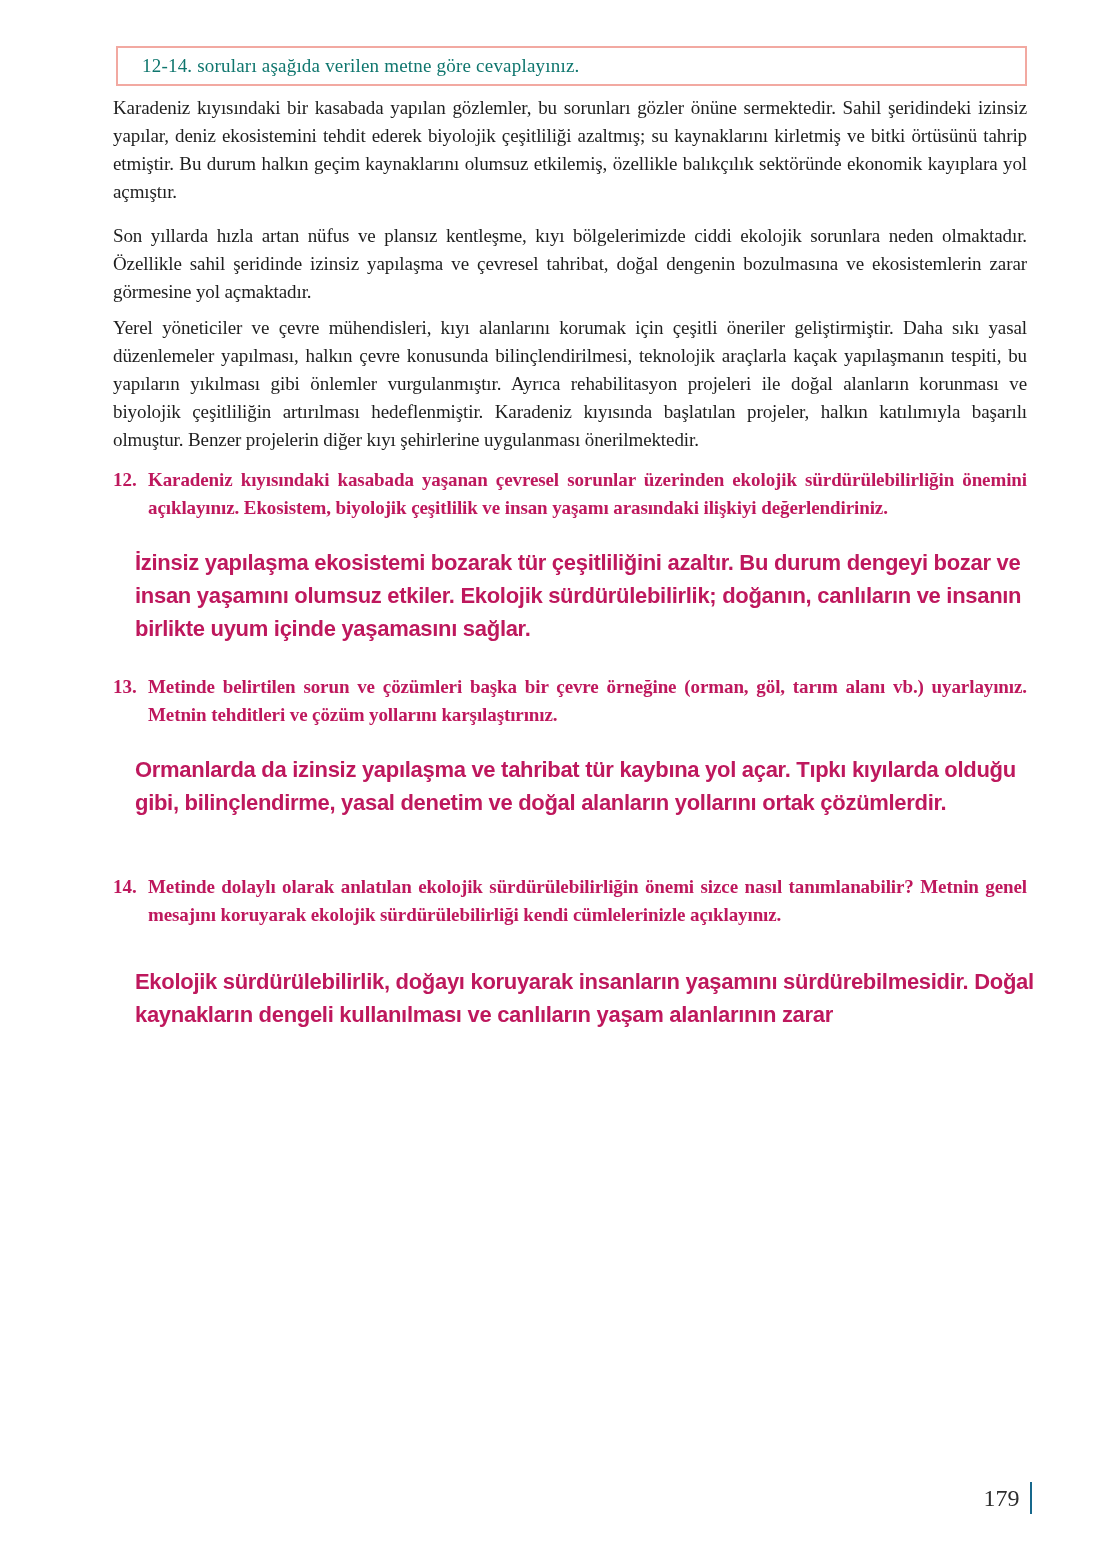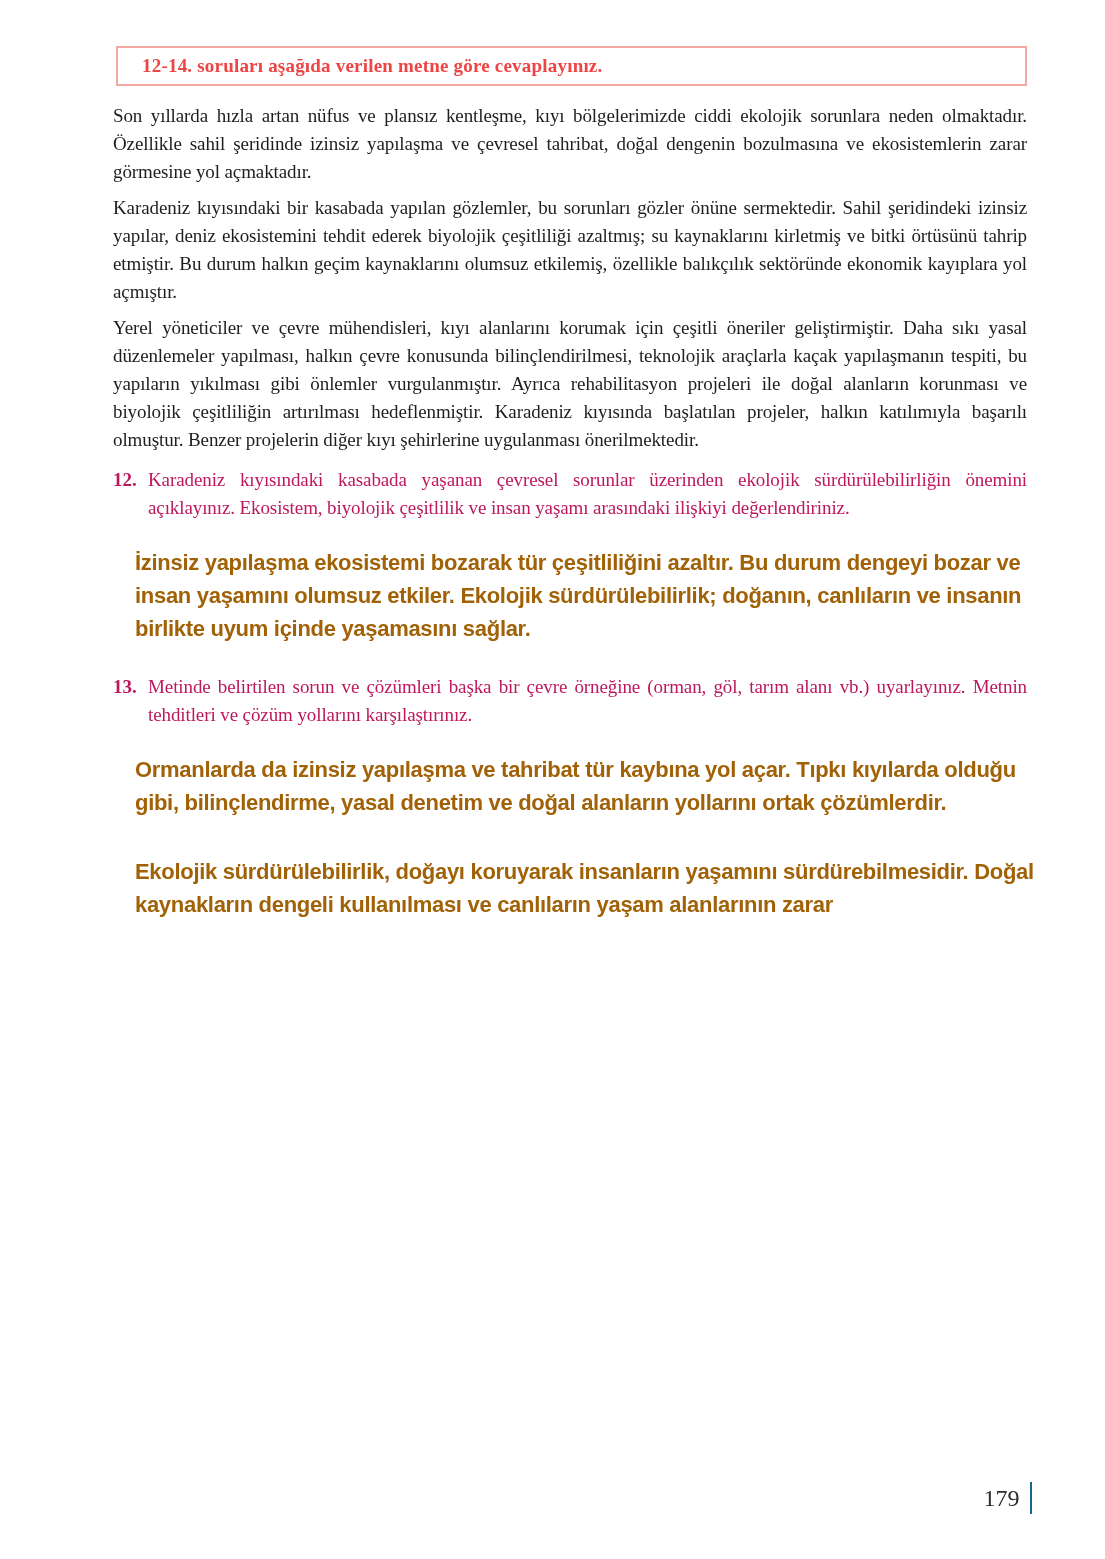"12-14. soruları aşağıda verilen metne" .instruction-box span { color: #ef4444 -> #0f766e; font-weight: bold -> normal }
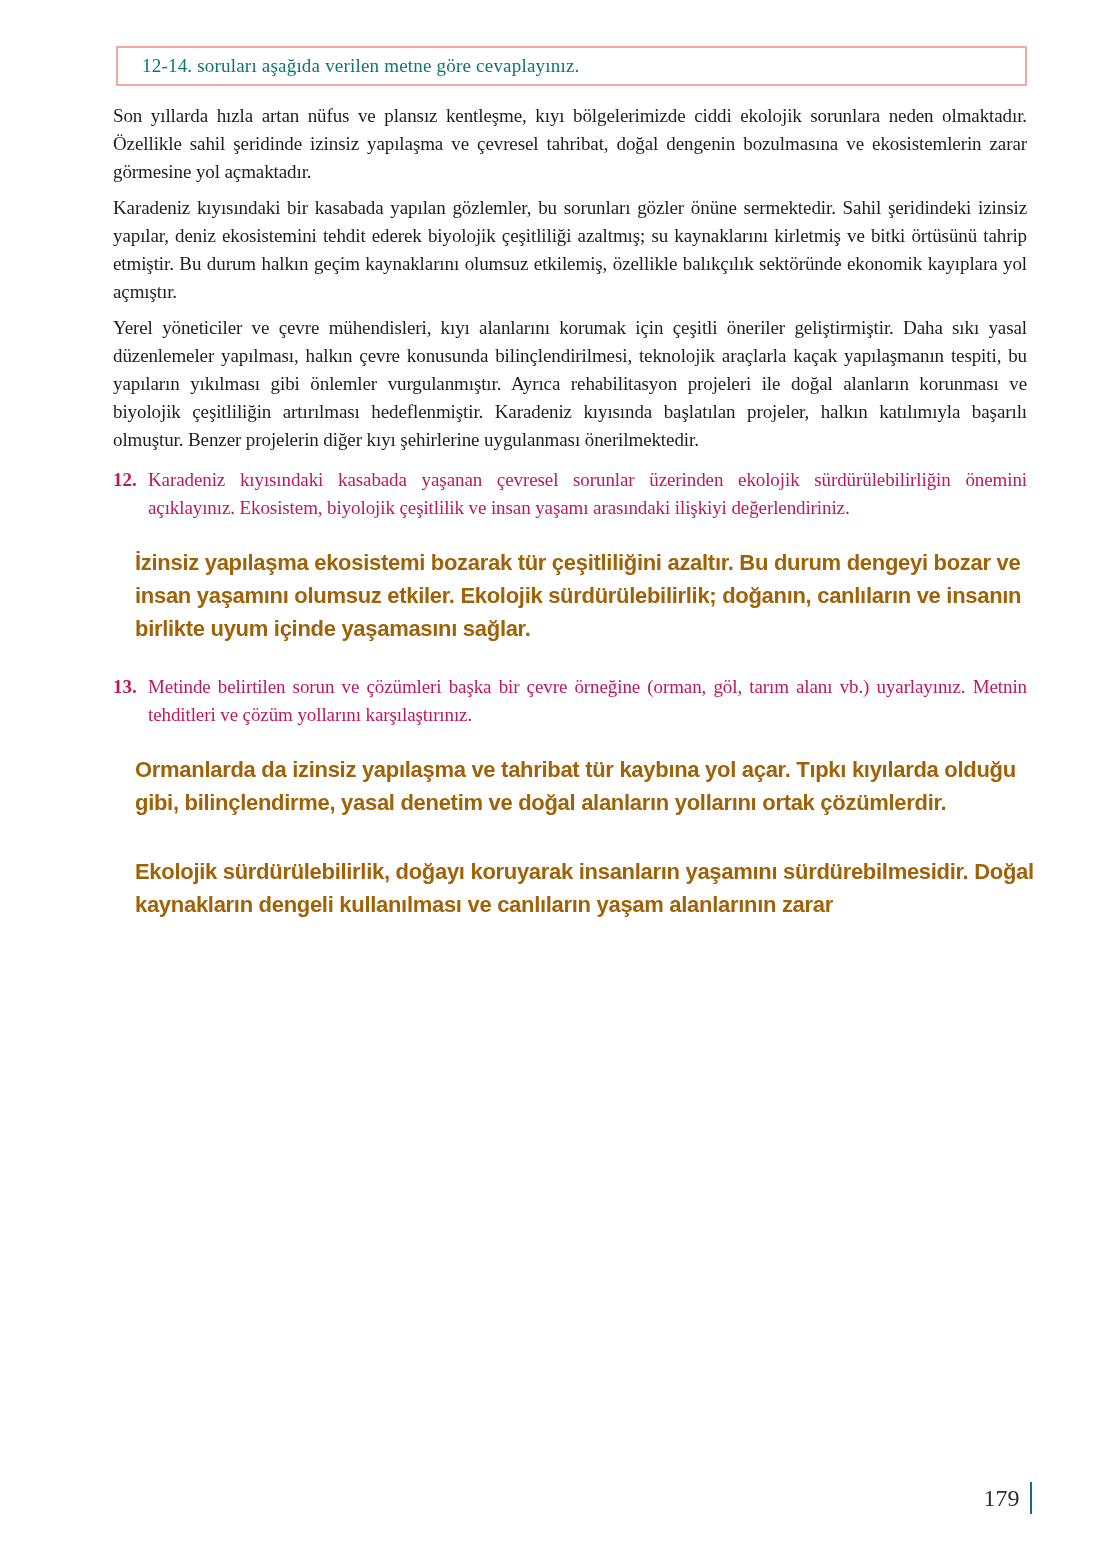"Son yıllarda hızla artan nüfus" p.para { order: before "Karadeniz kıyısındaki bir kasabada" -> after "Karadeniz kıyısındaki bir kasabada" }
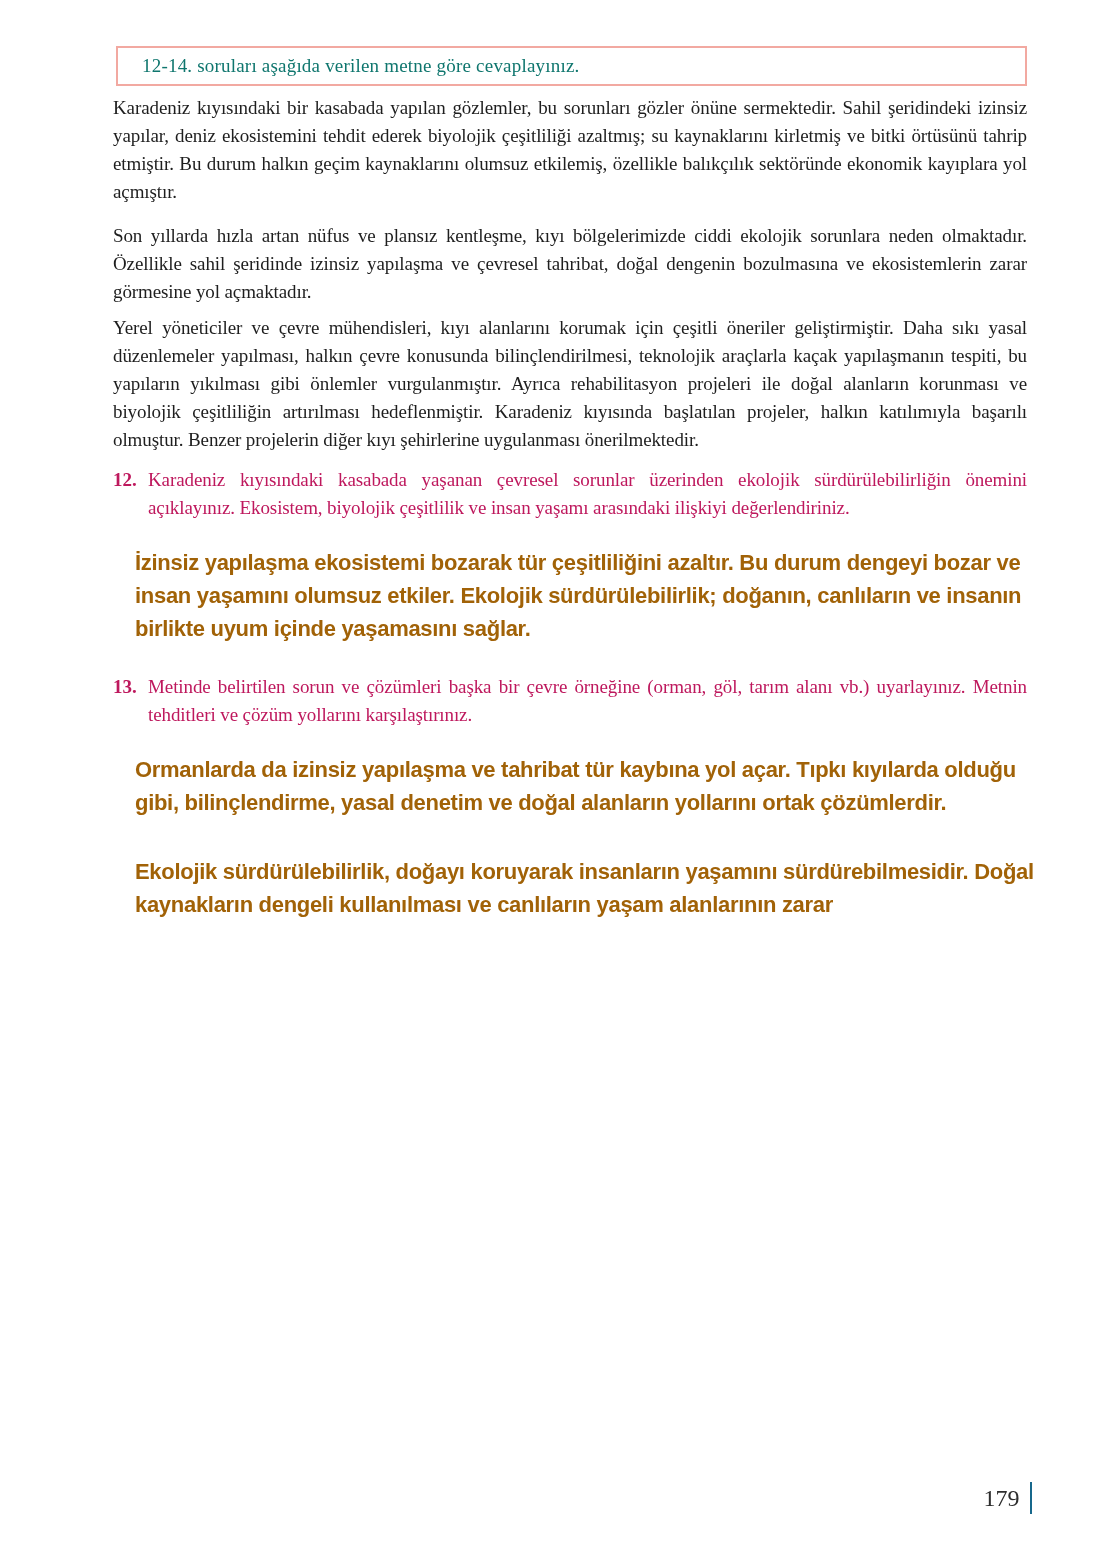"Karadeniz kıyısındaki kasabada yaşanan" .question .qtext { font-weight: none -> bold }
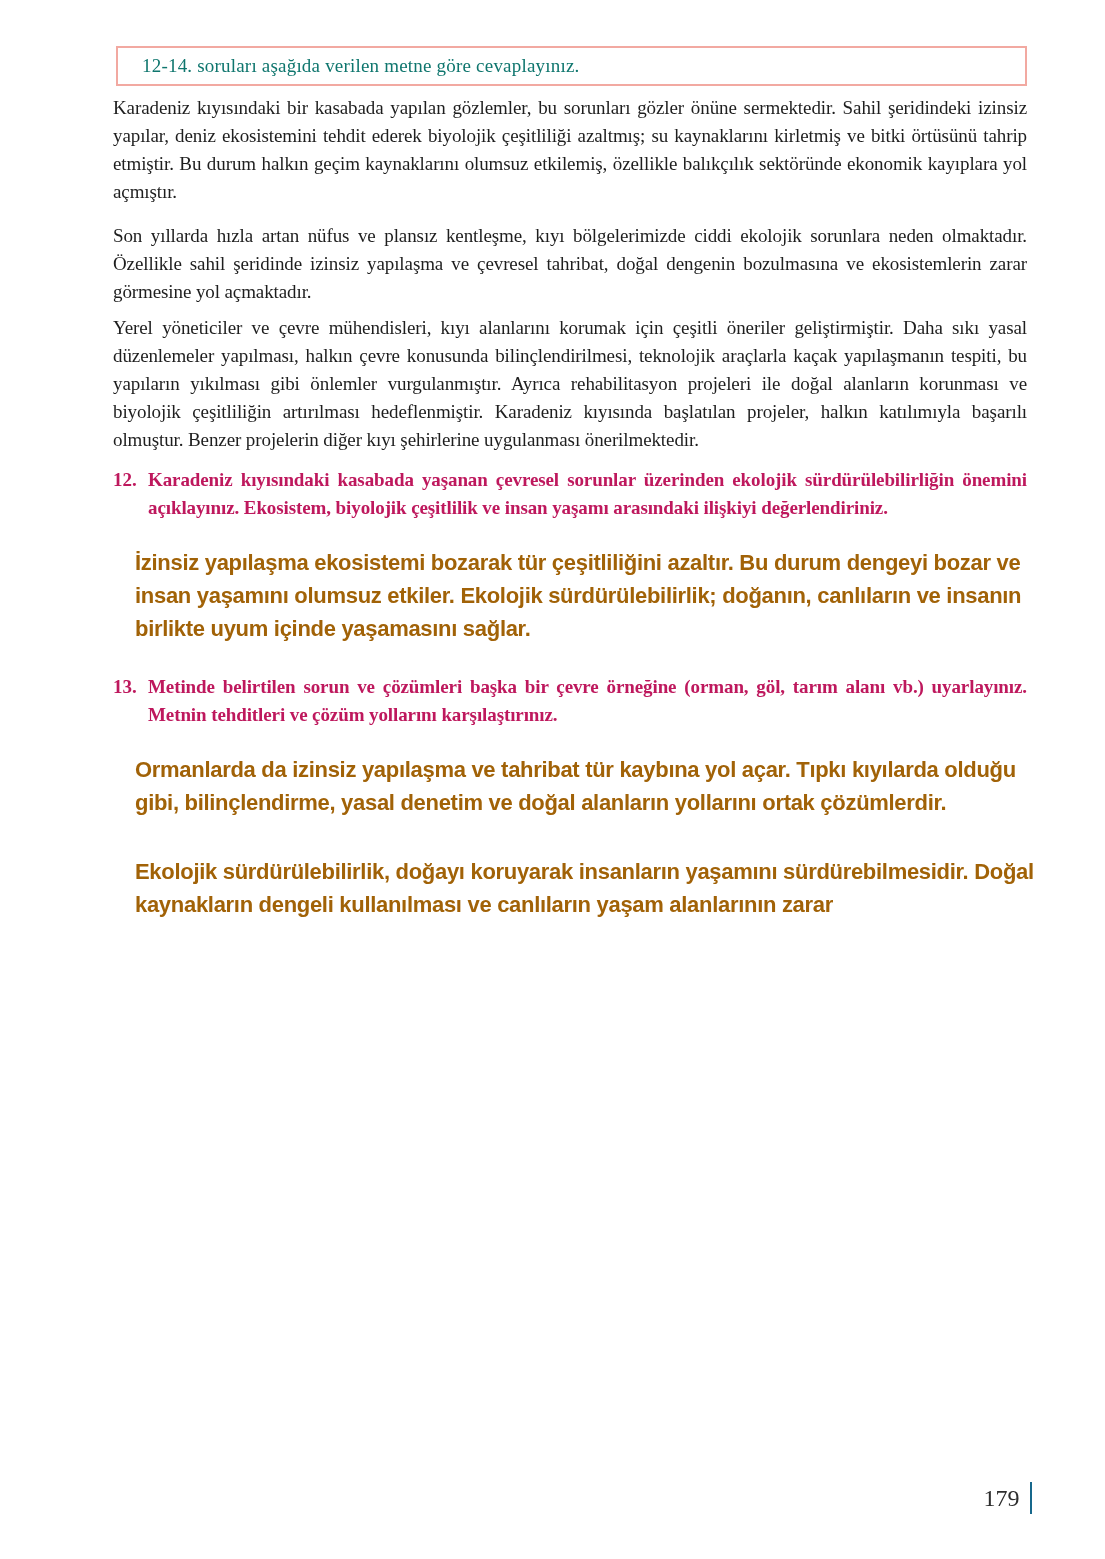"İzinsiz yapılaşma ekosistemi bozarak tür" .answer { color: #a16207 -> #be185d }
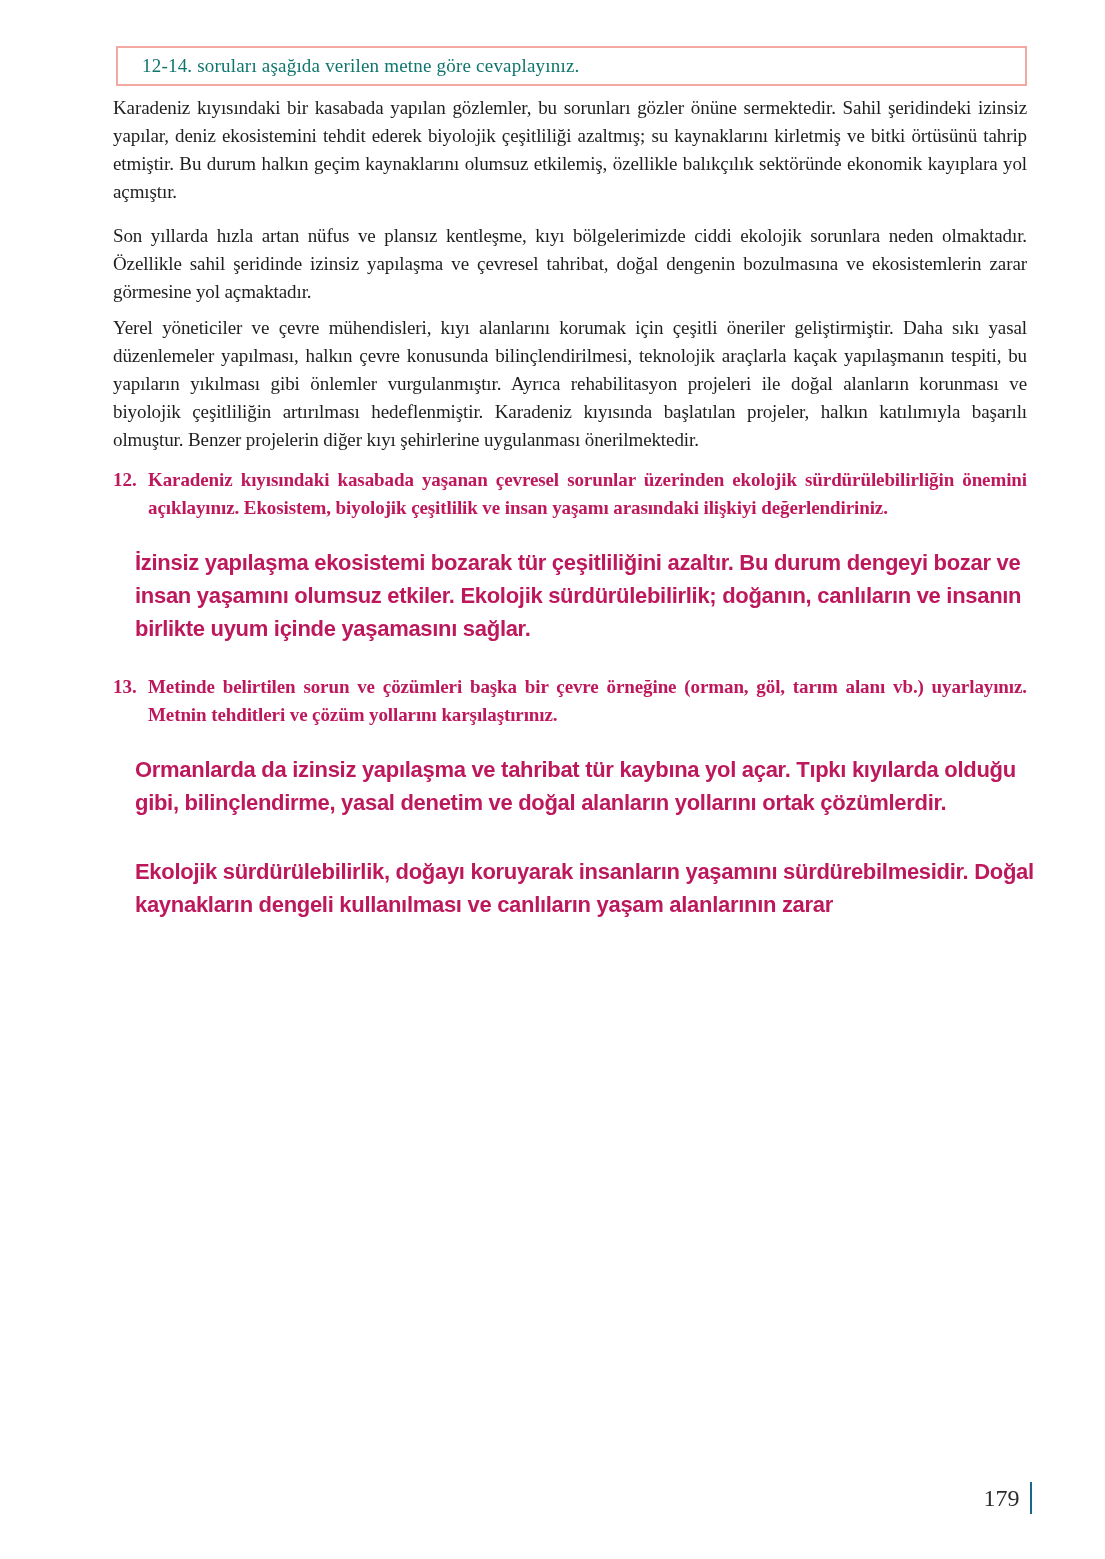"14." div.question { html: none -> <div> <span>14.</span> <span>Metinde dolaylı olarak anlatılan ekolojik sürdürülebilirliğin önemi sizce nasıl tanımlanabilir? Metnin genel mesajını koruyarak ekolojik sürdürülebilirliği kendi cümlelerinizle açıklayınız.</span> </div> }
